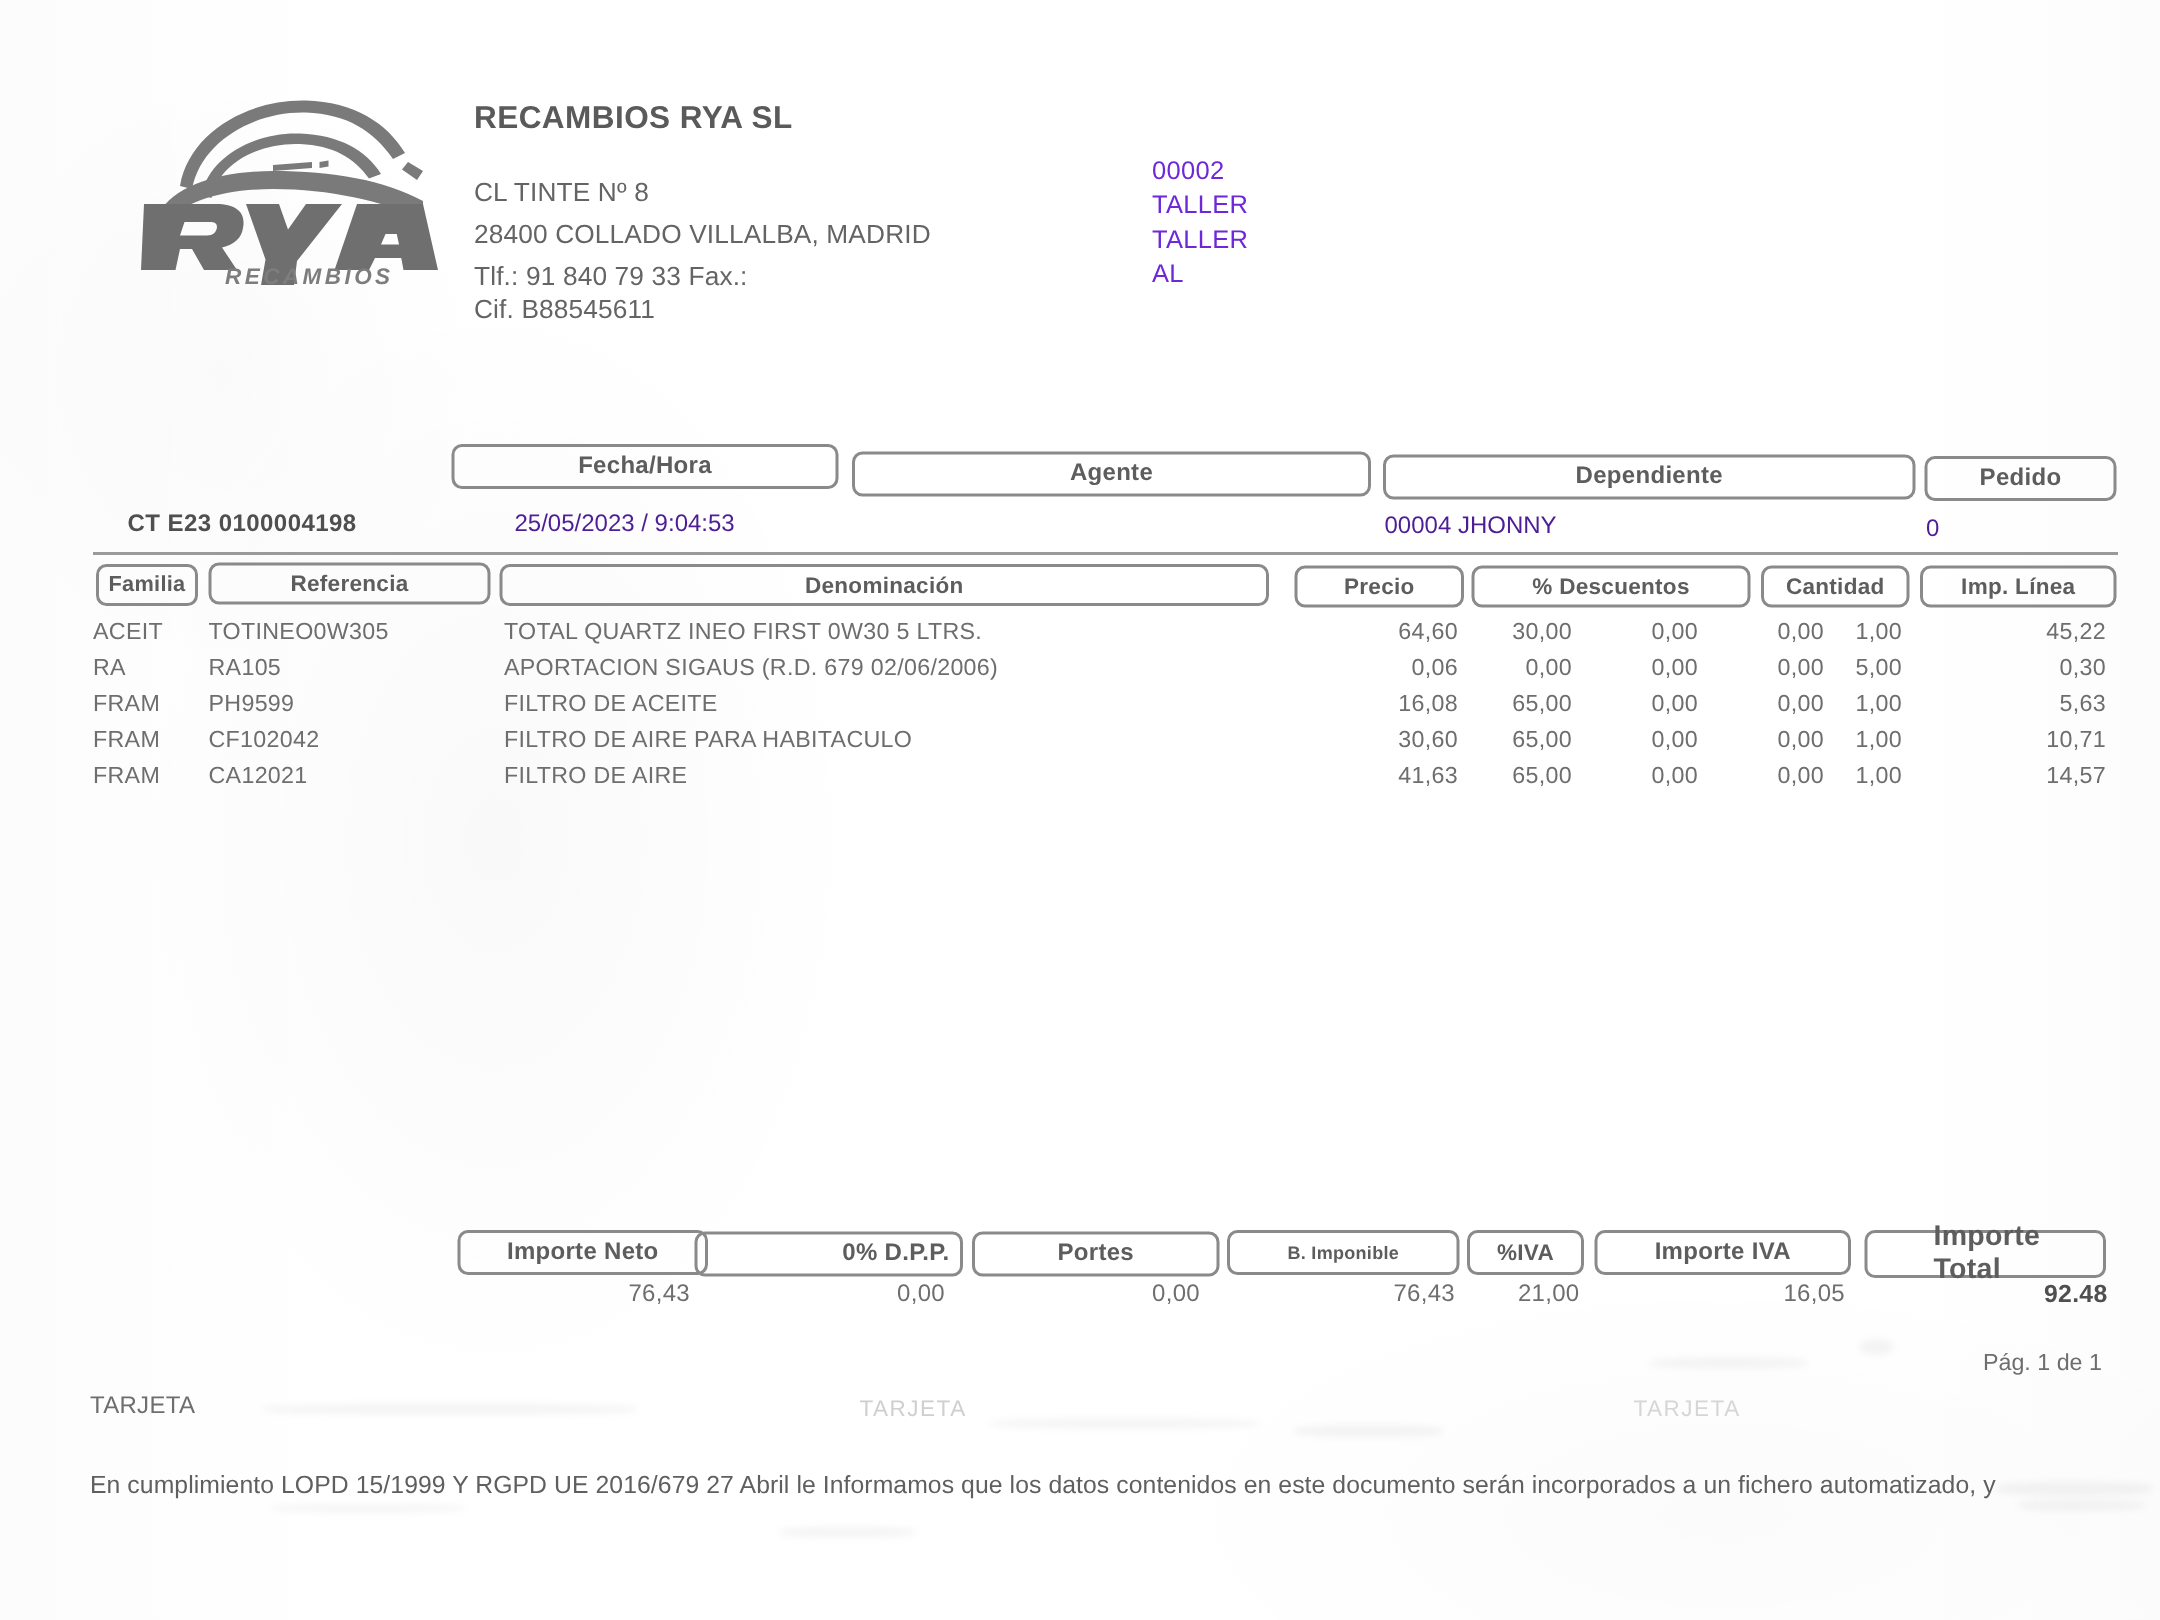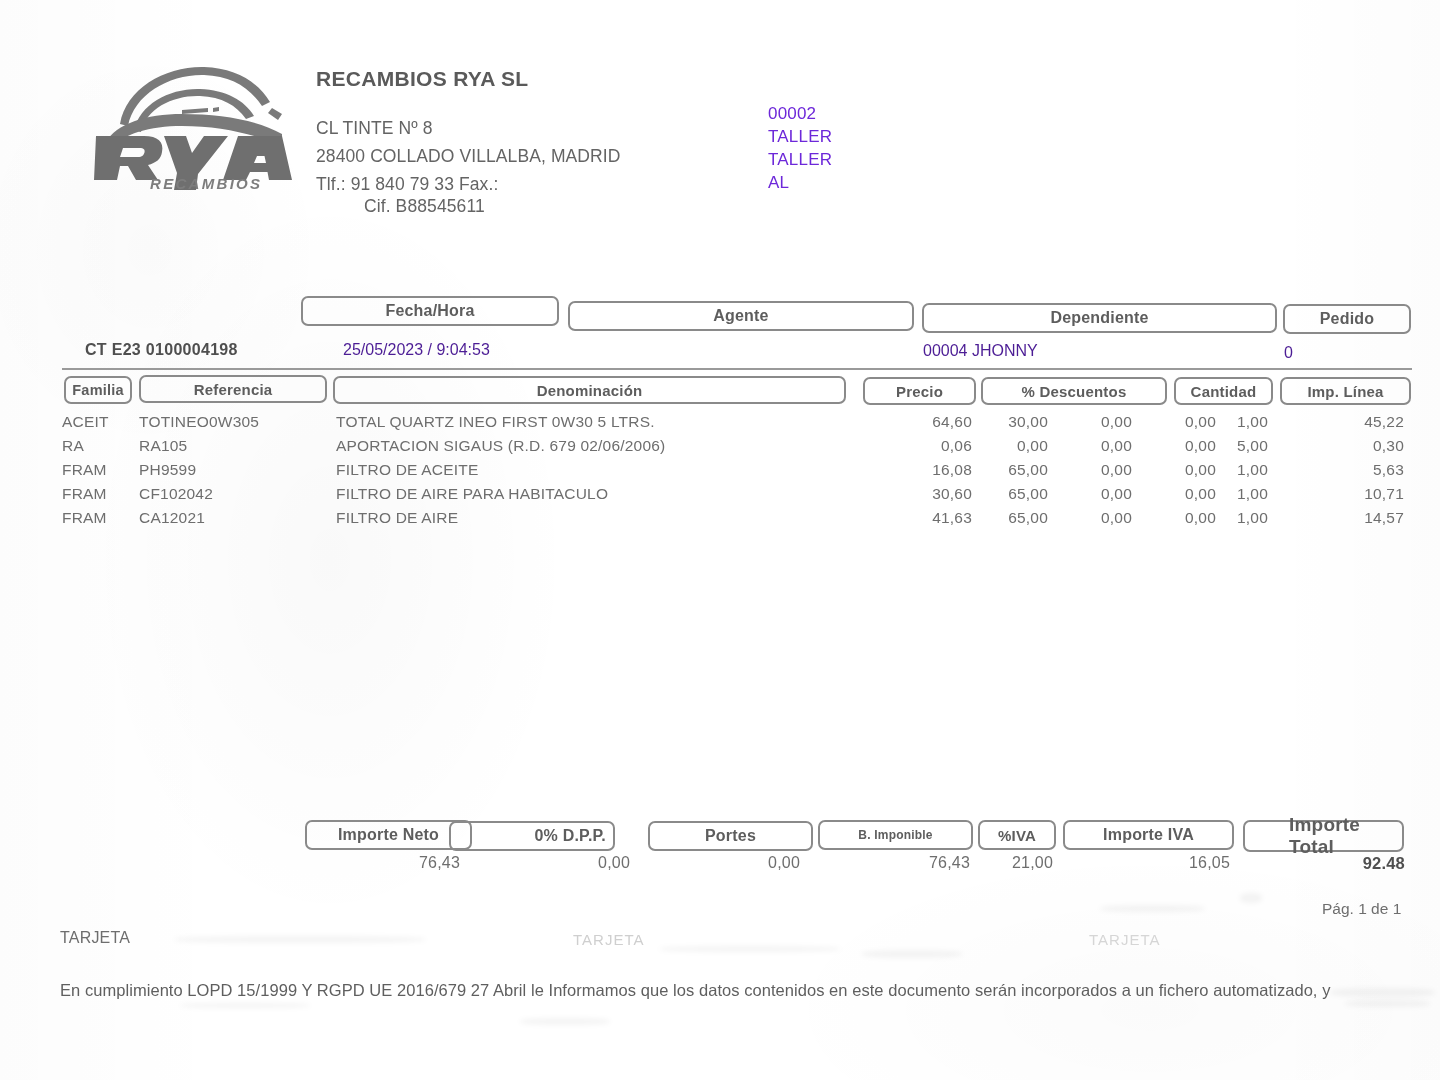"Cif. B88545611" div.t { margin-left: 48px -> none }
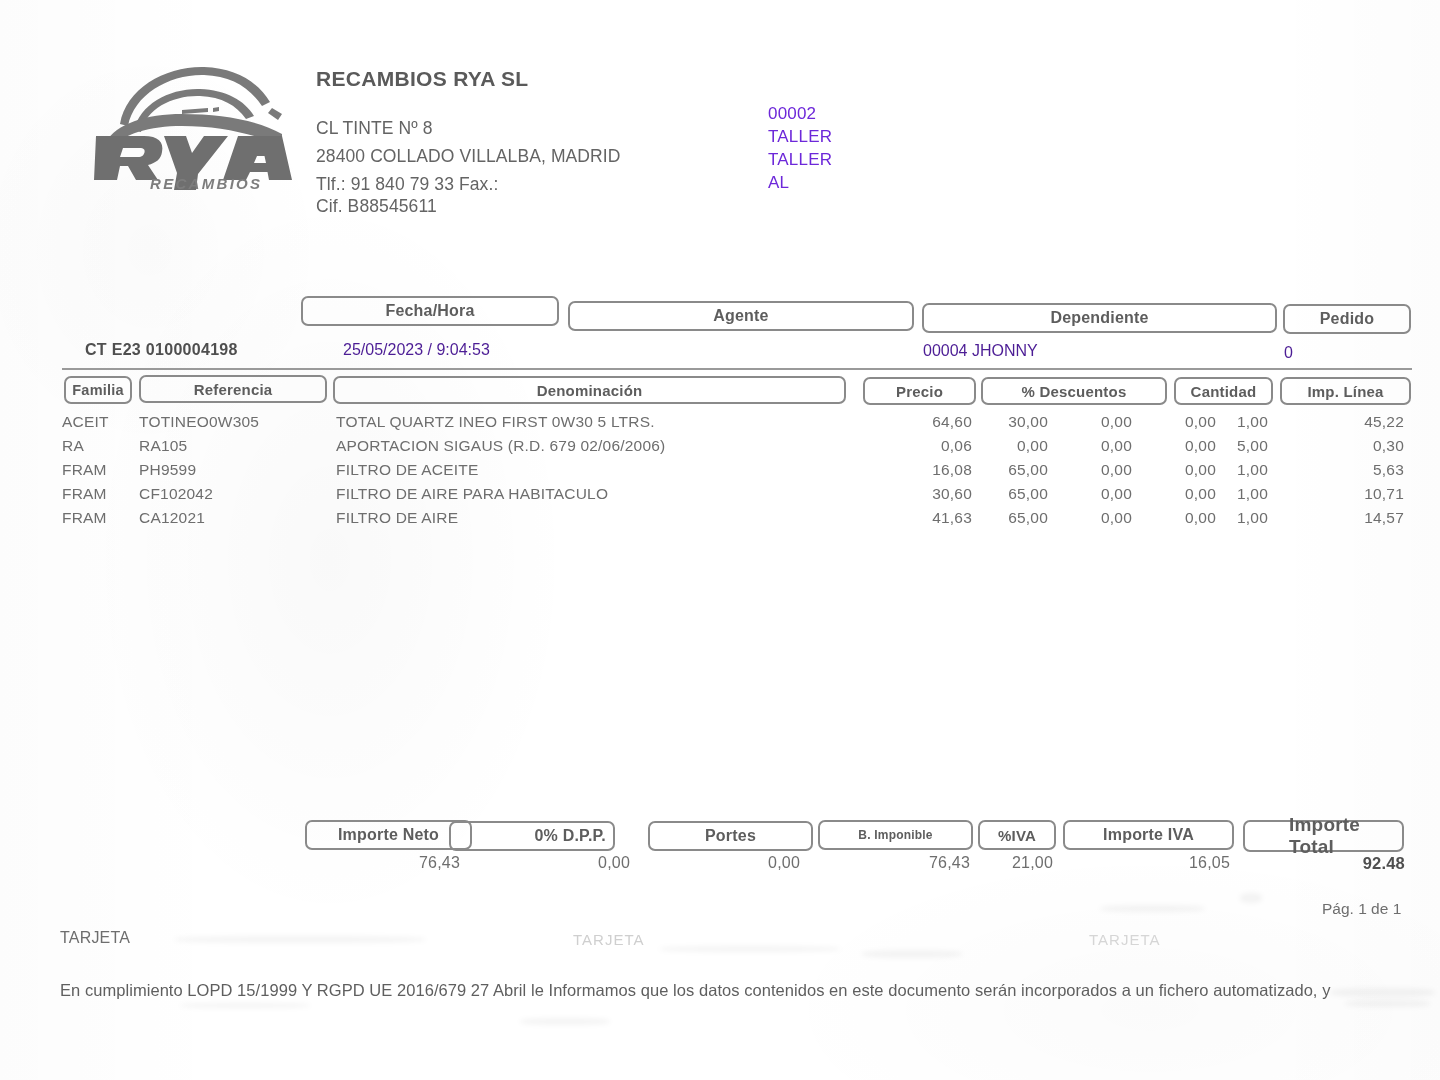"0% D.P.P." div.boxlbl { left: 449px -> 463px; width: 166px -> 179px }
